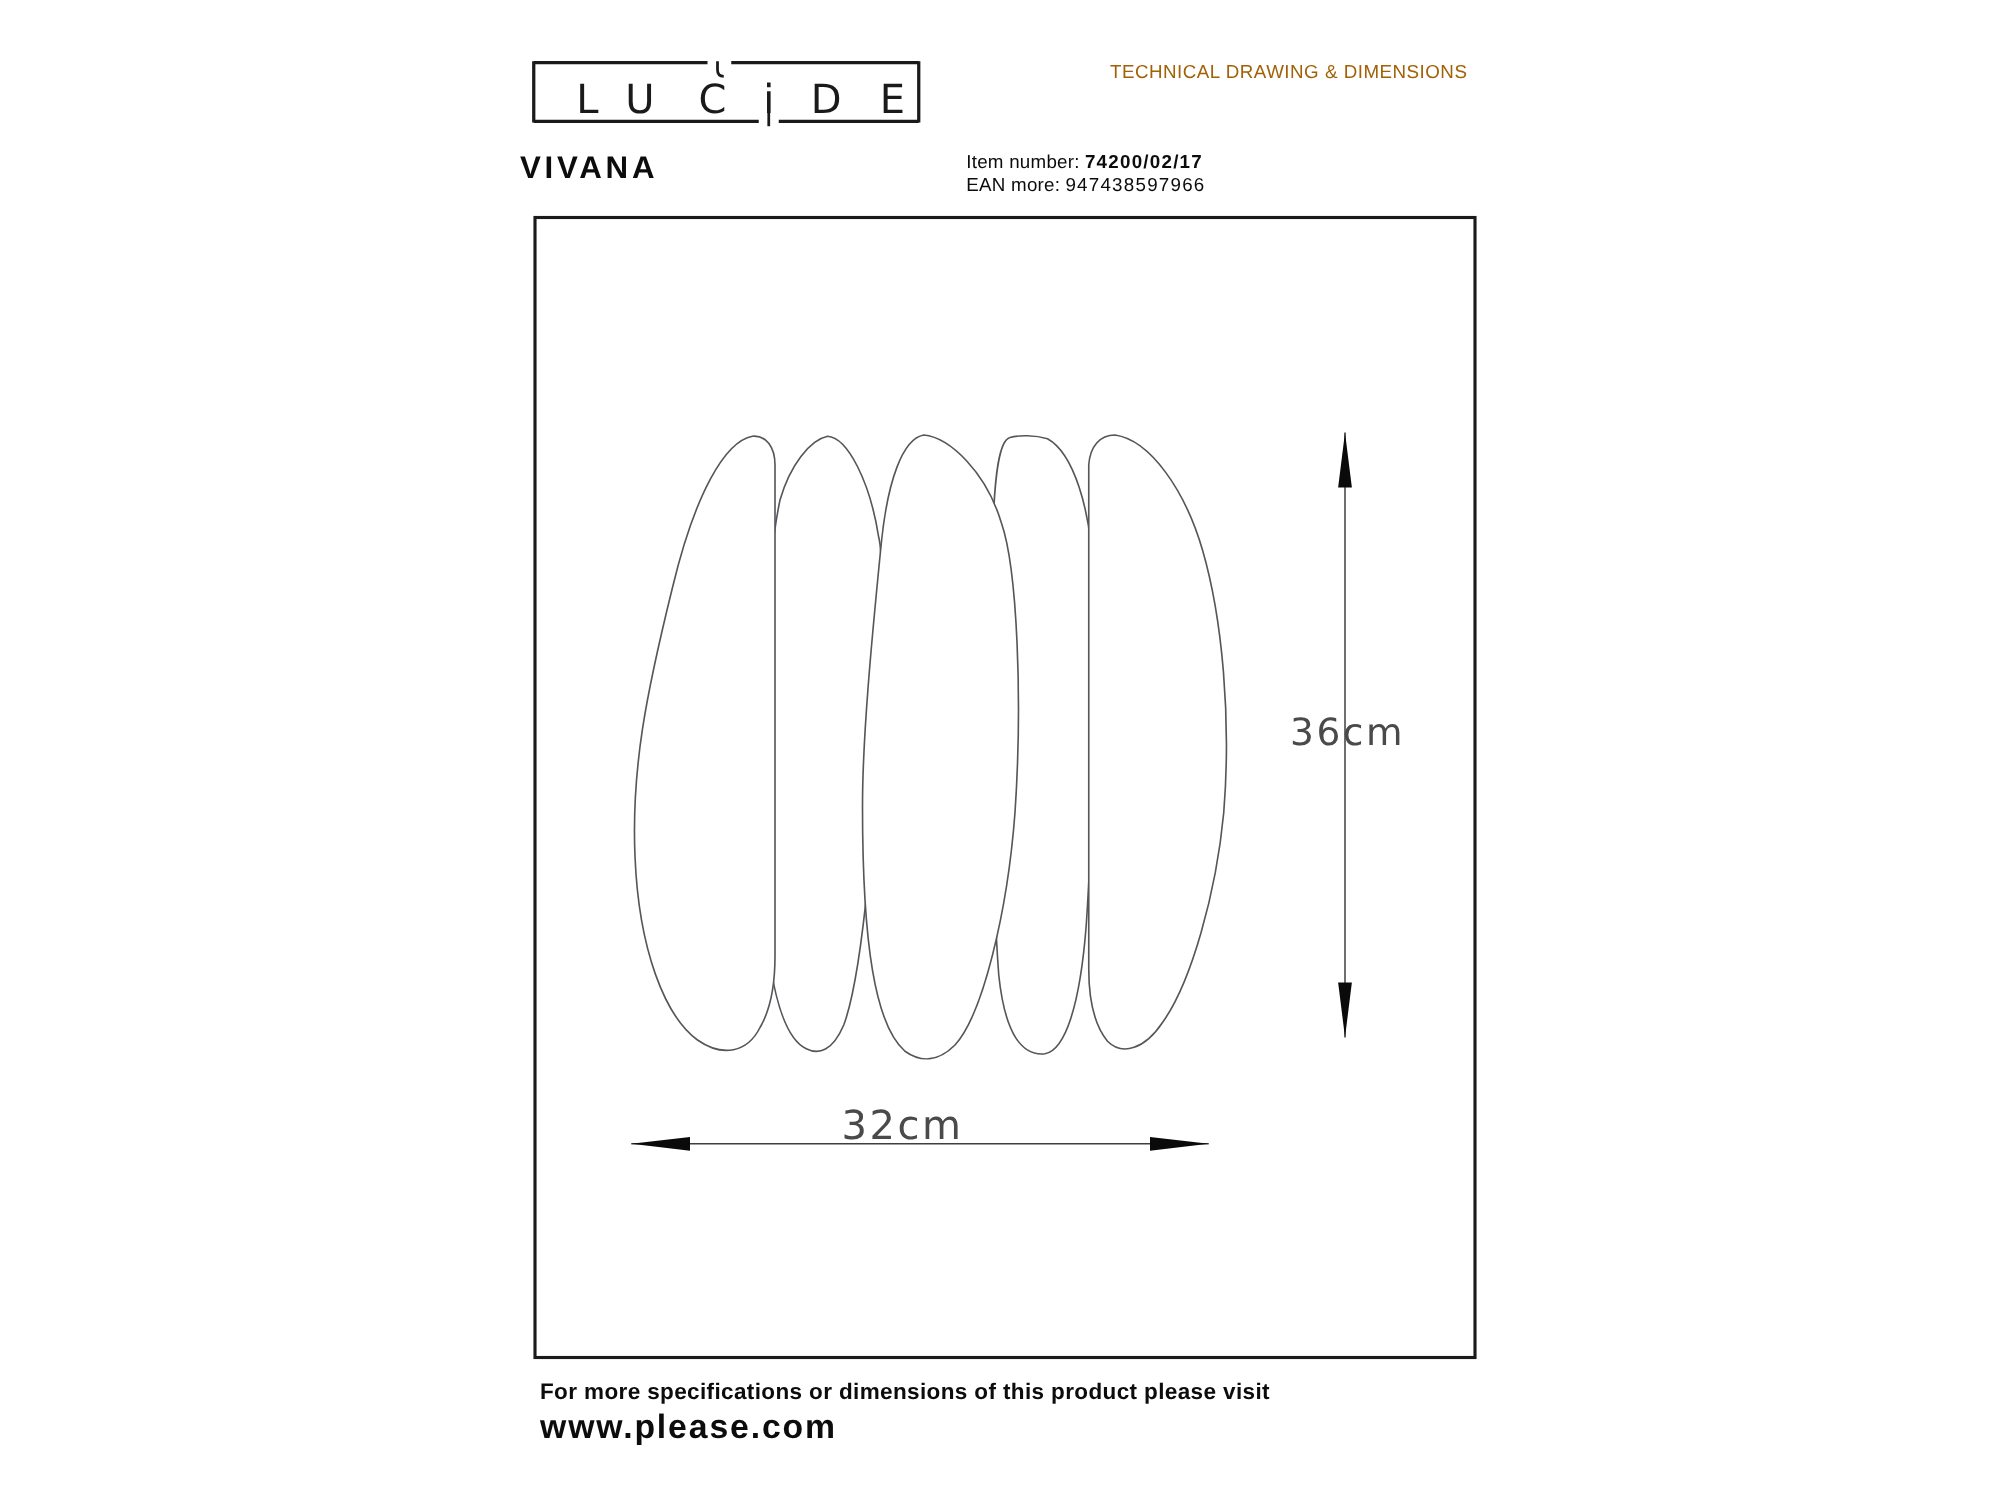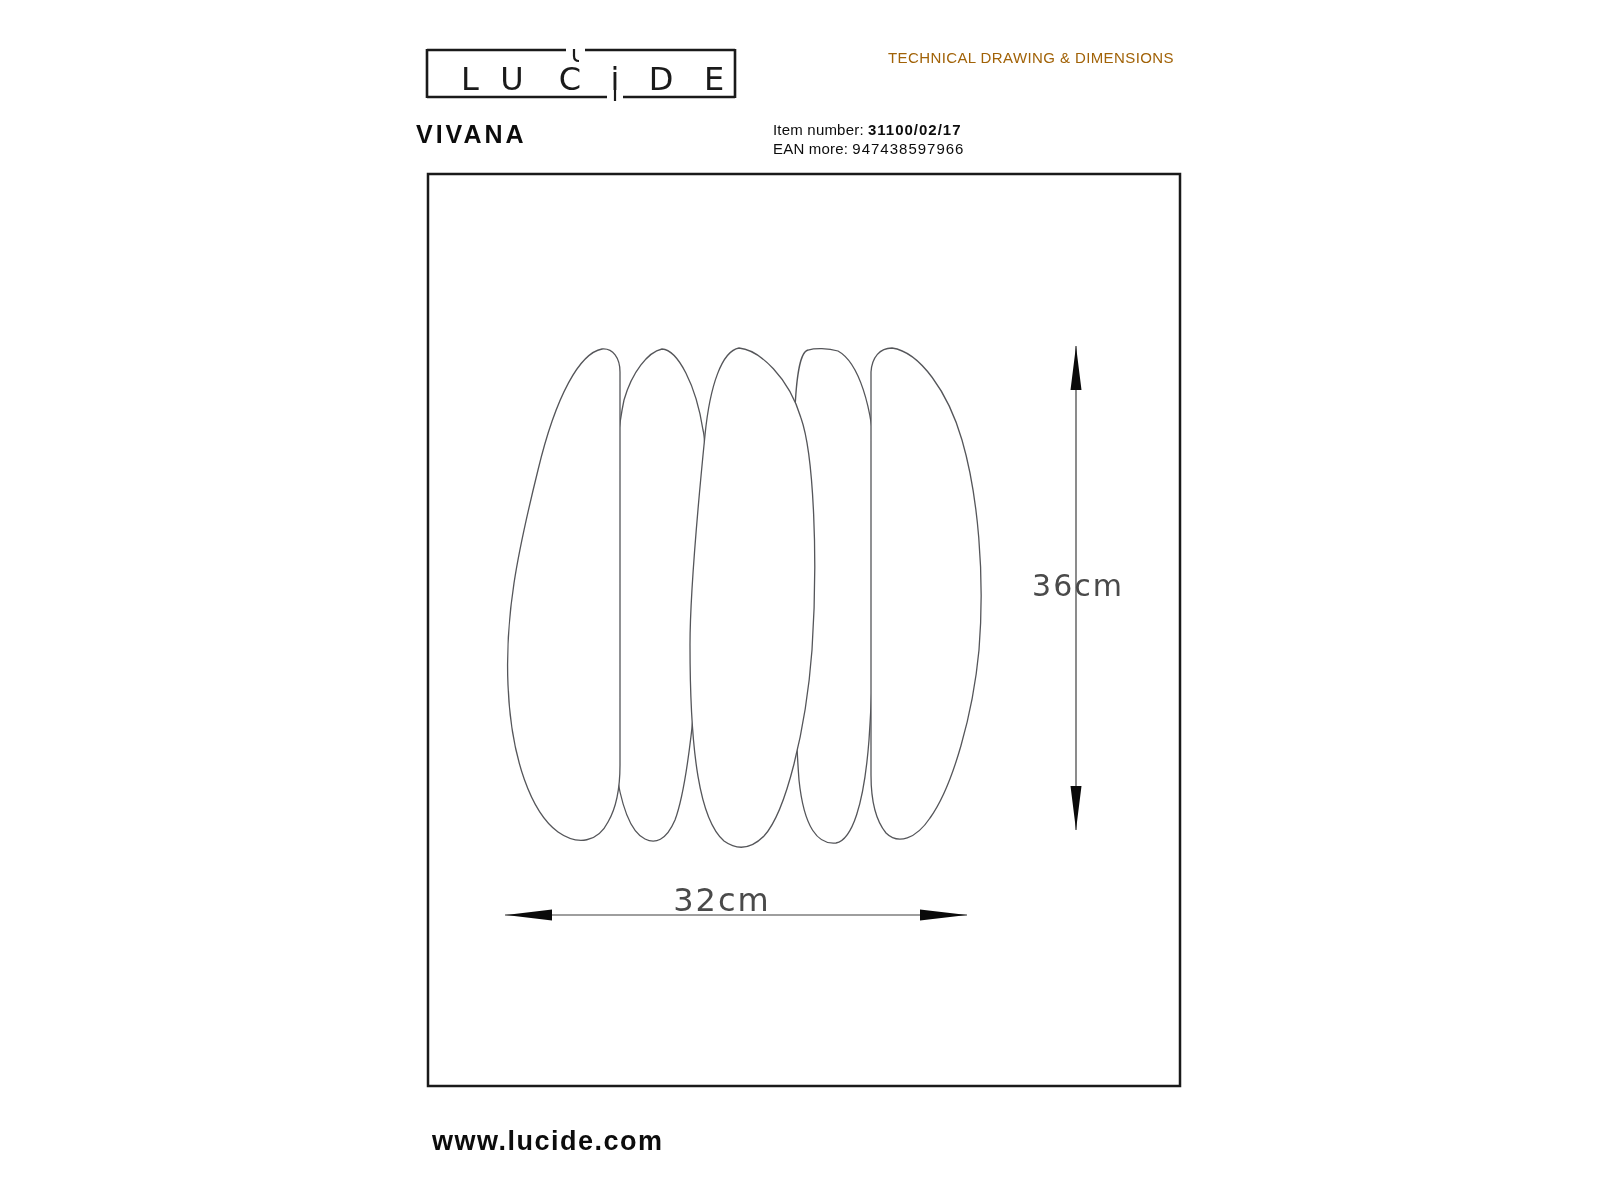"31100/02/17" span.val { text: 31100/02/17 -> 74200/02/17 }
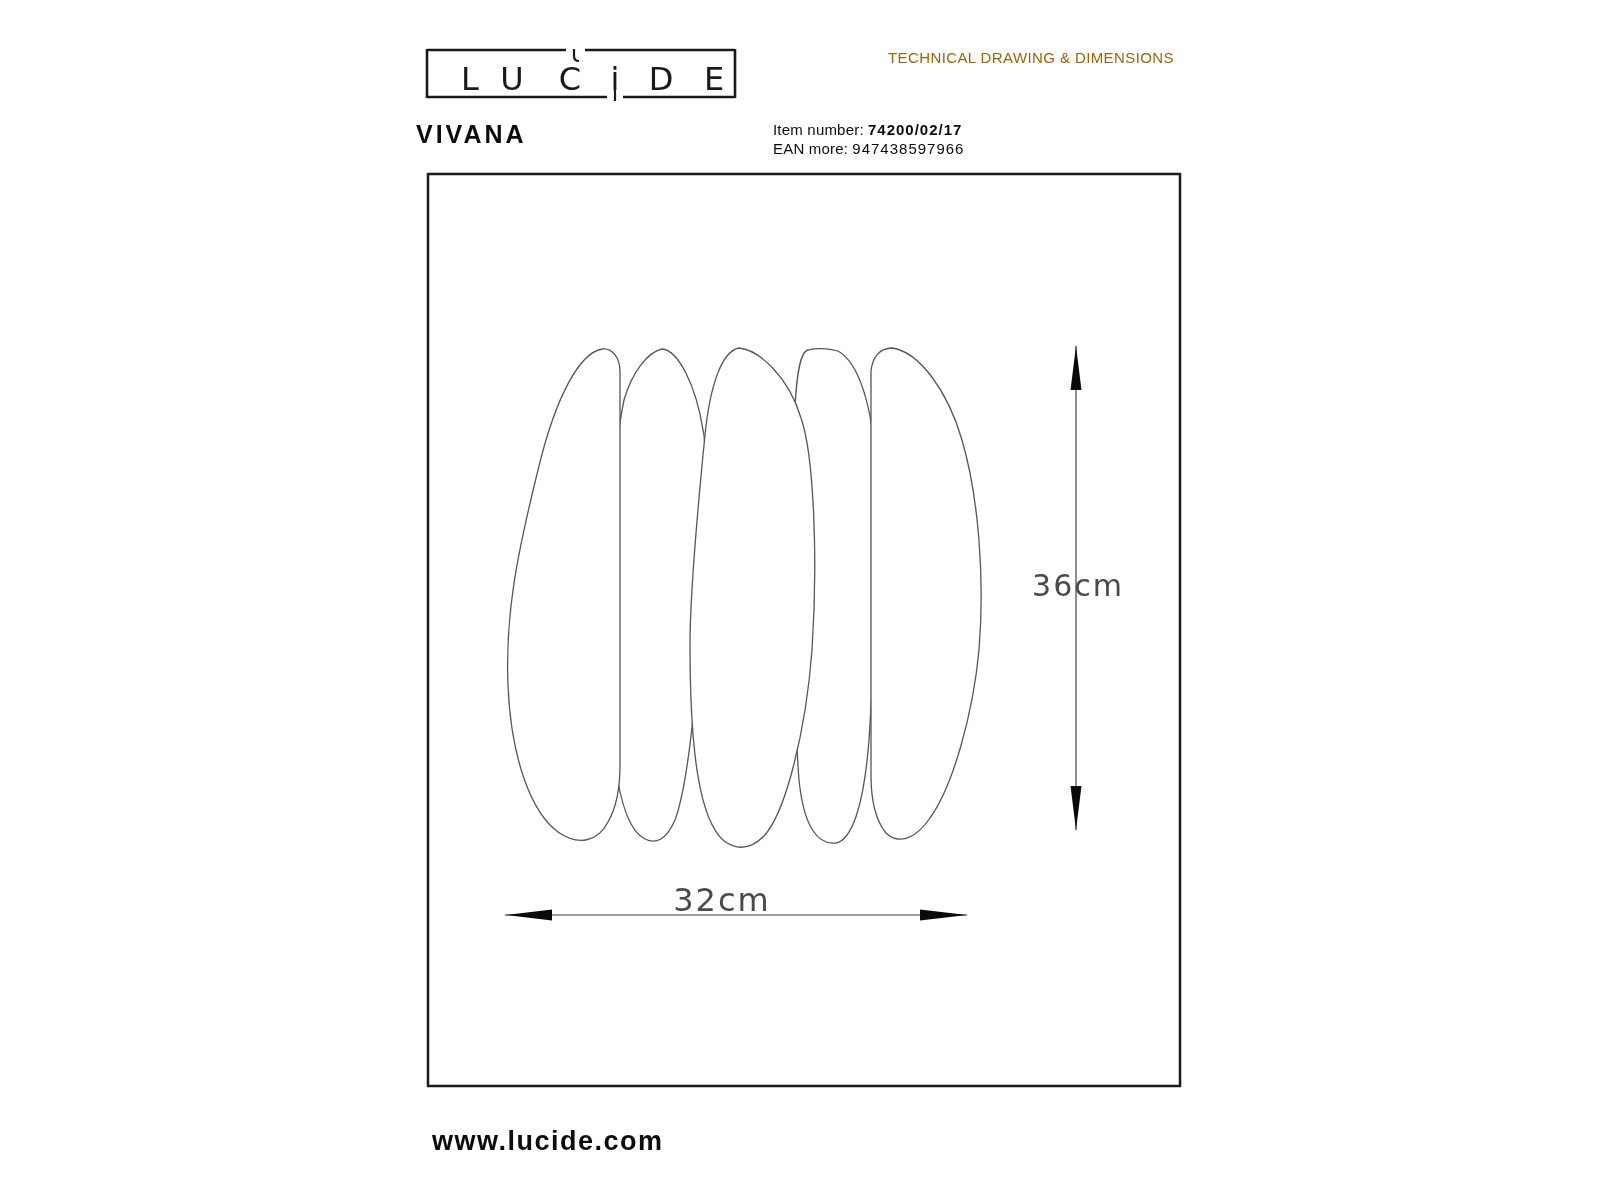"For more specifications or dimensions" div.abs { html: none -> <div>For more specifications or dimensions of this product please visit</div> }
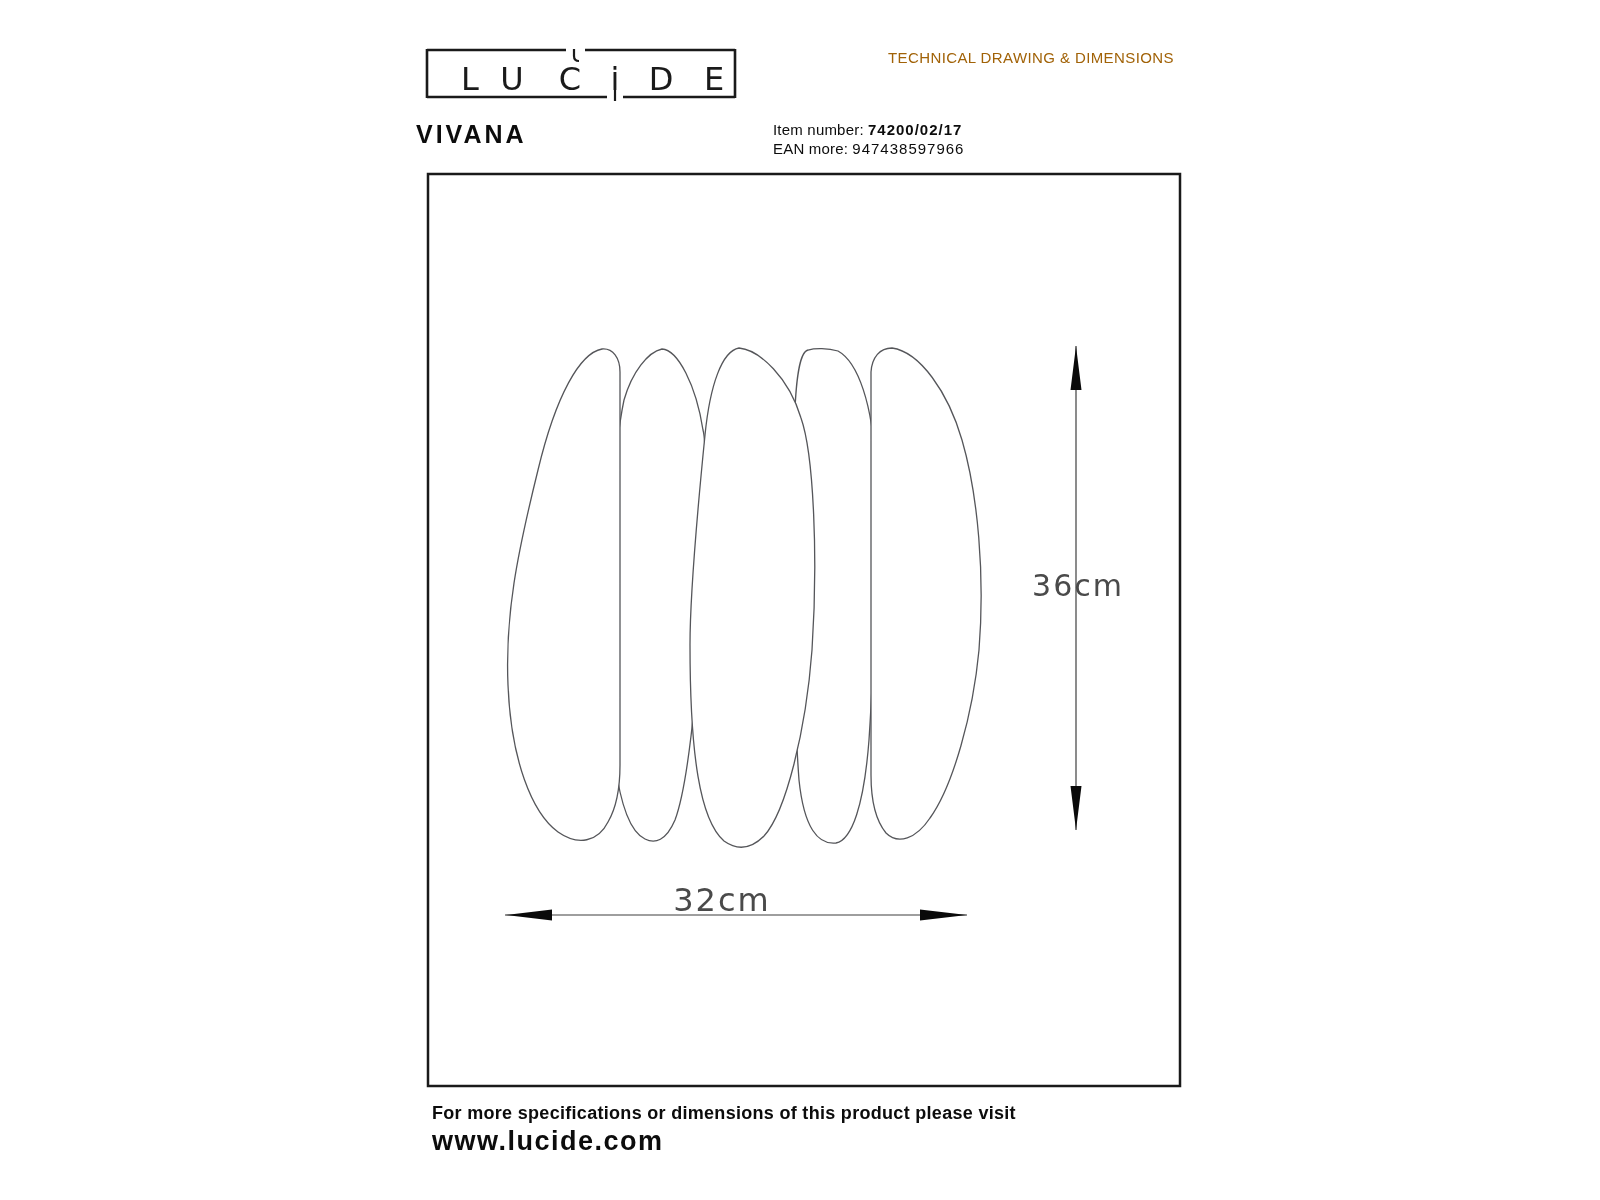"www.lucide.com" div.abs { text: www.lucide.com -> www.please.com }
